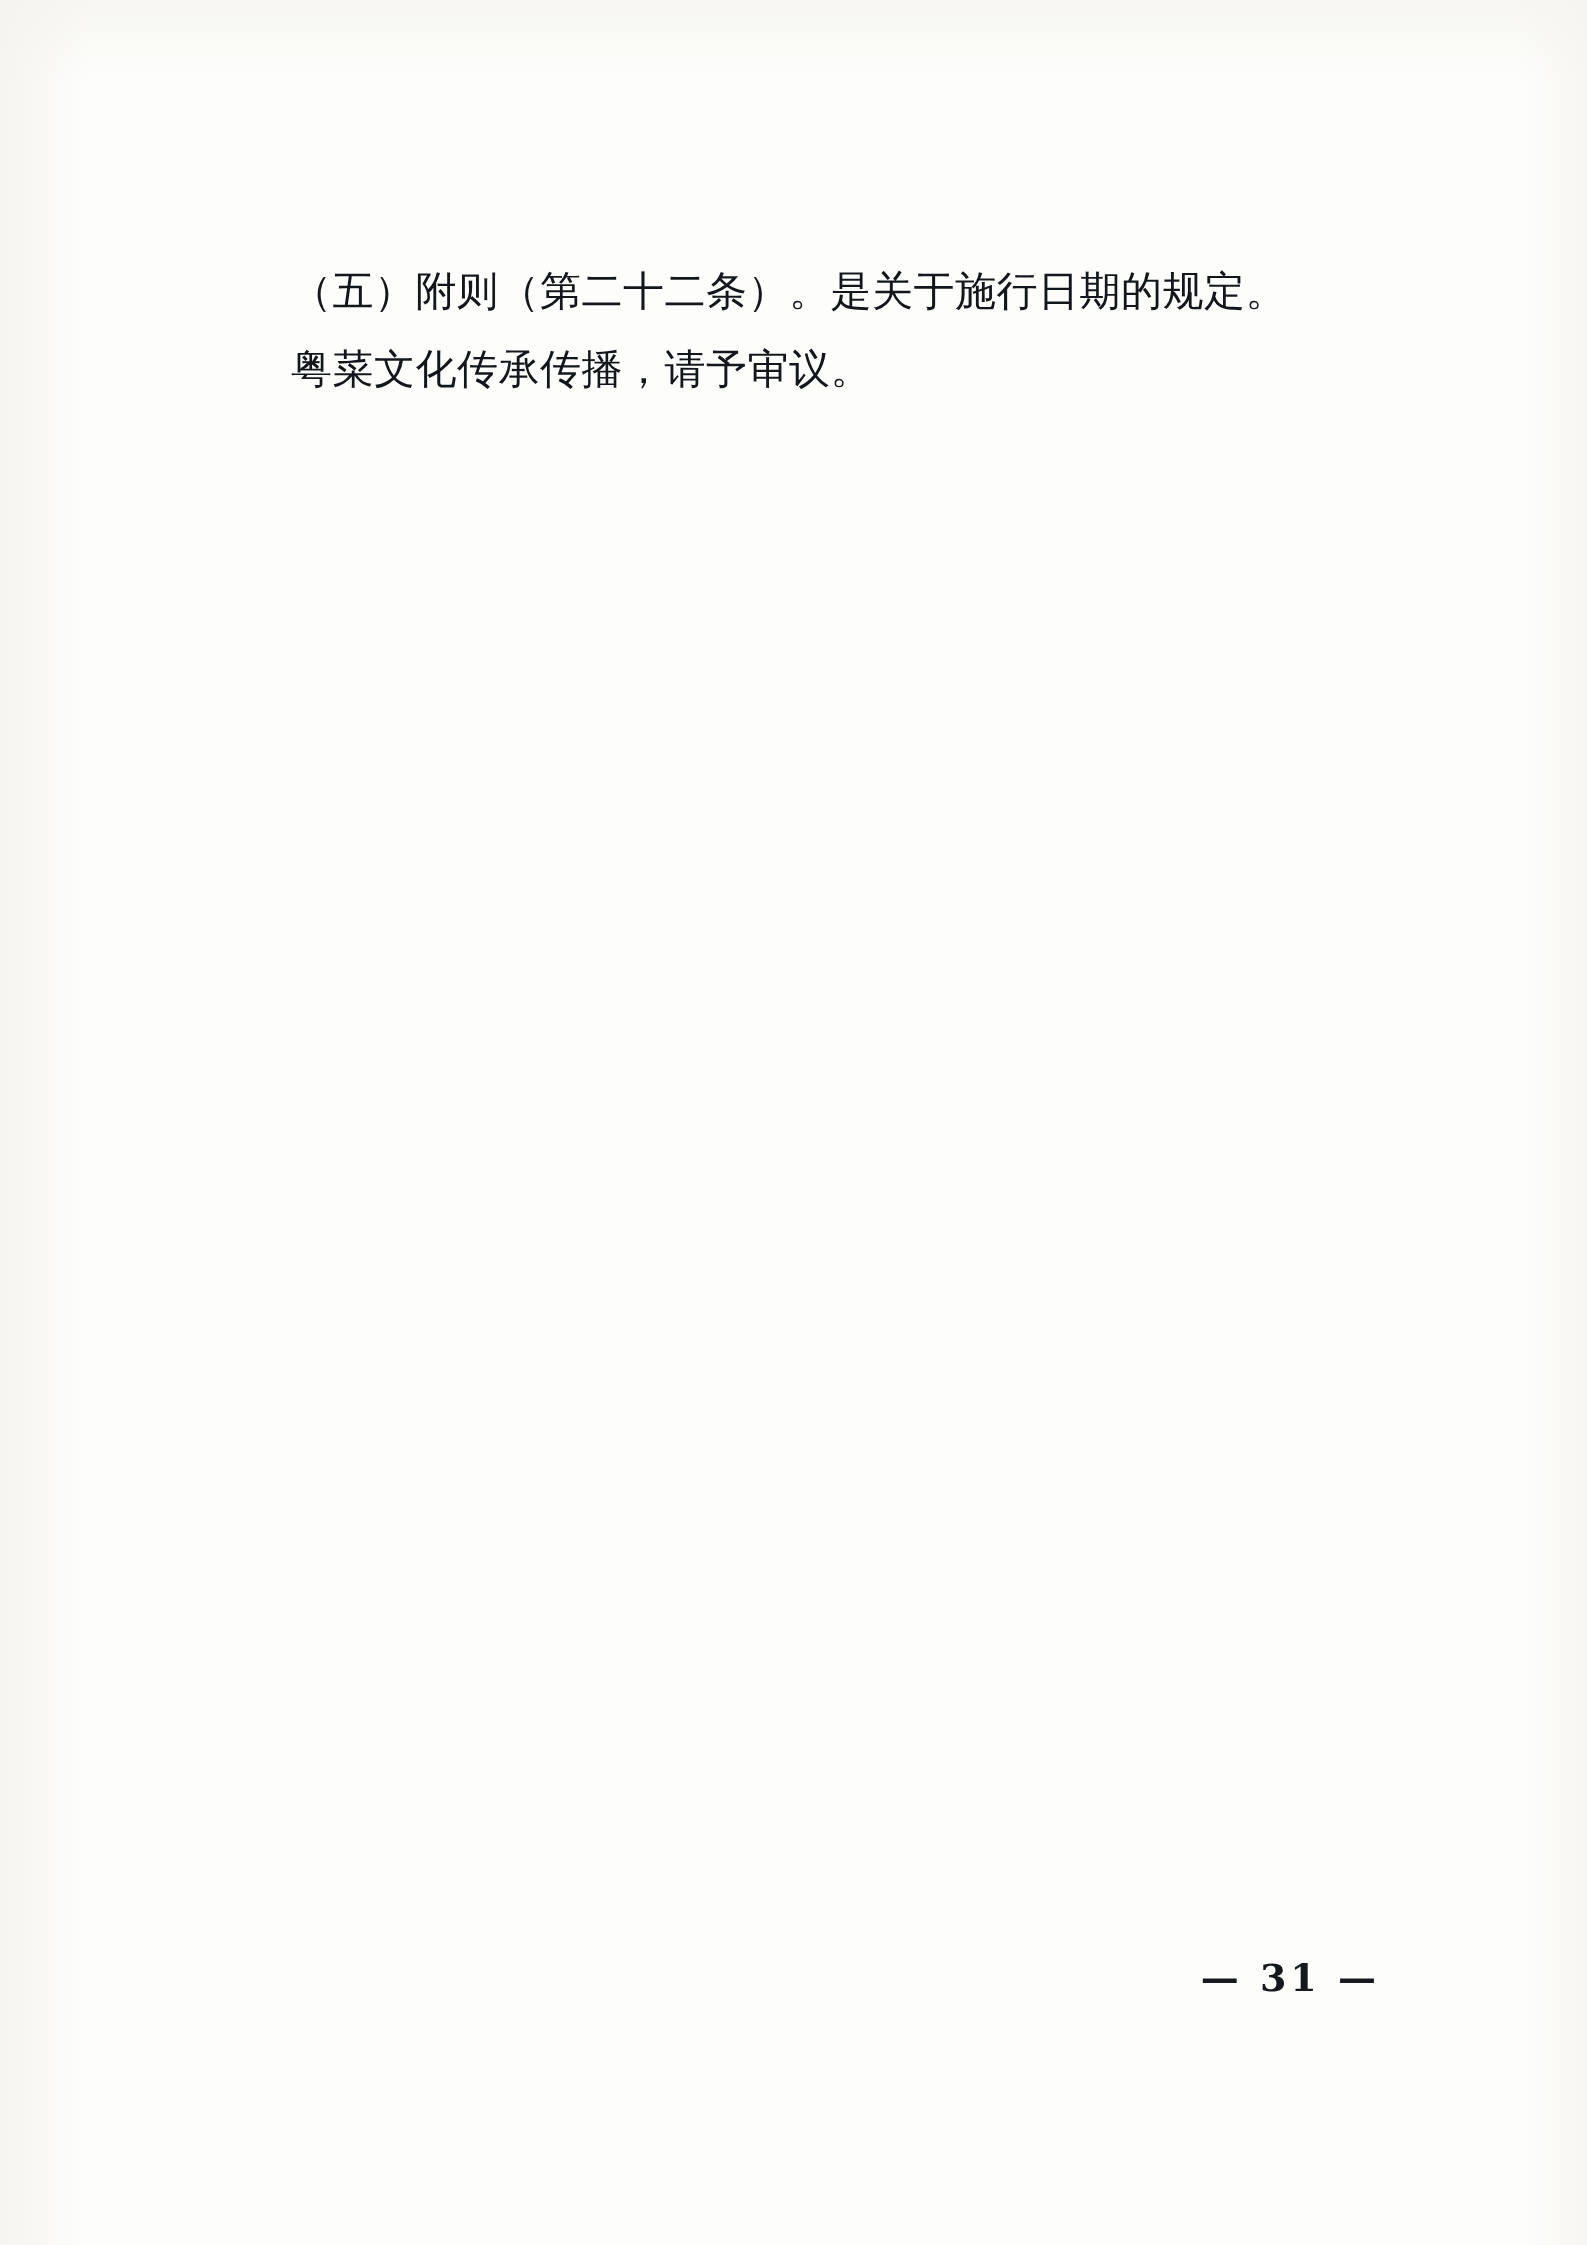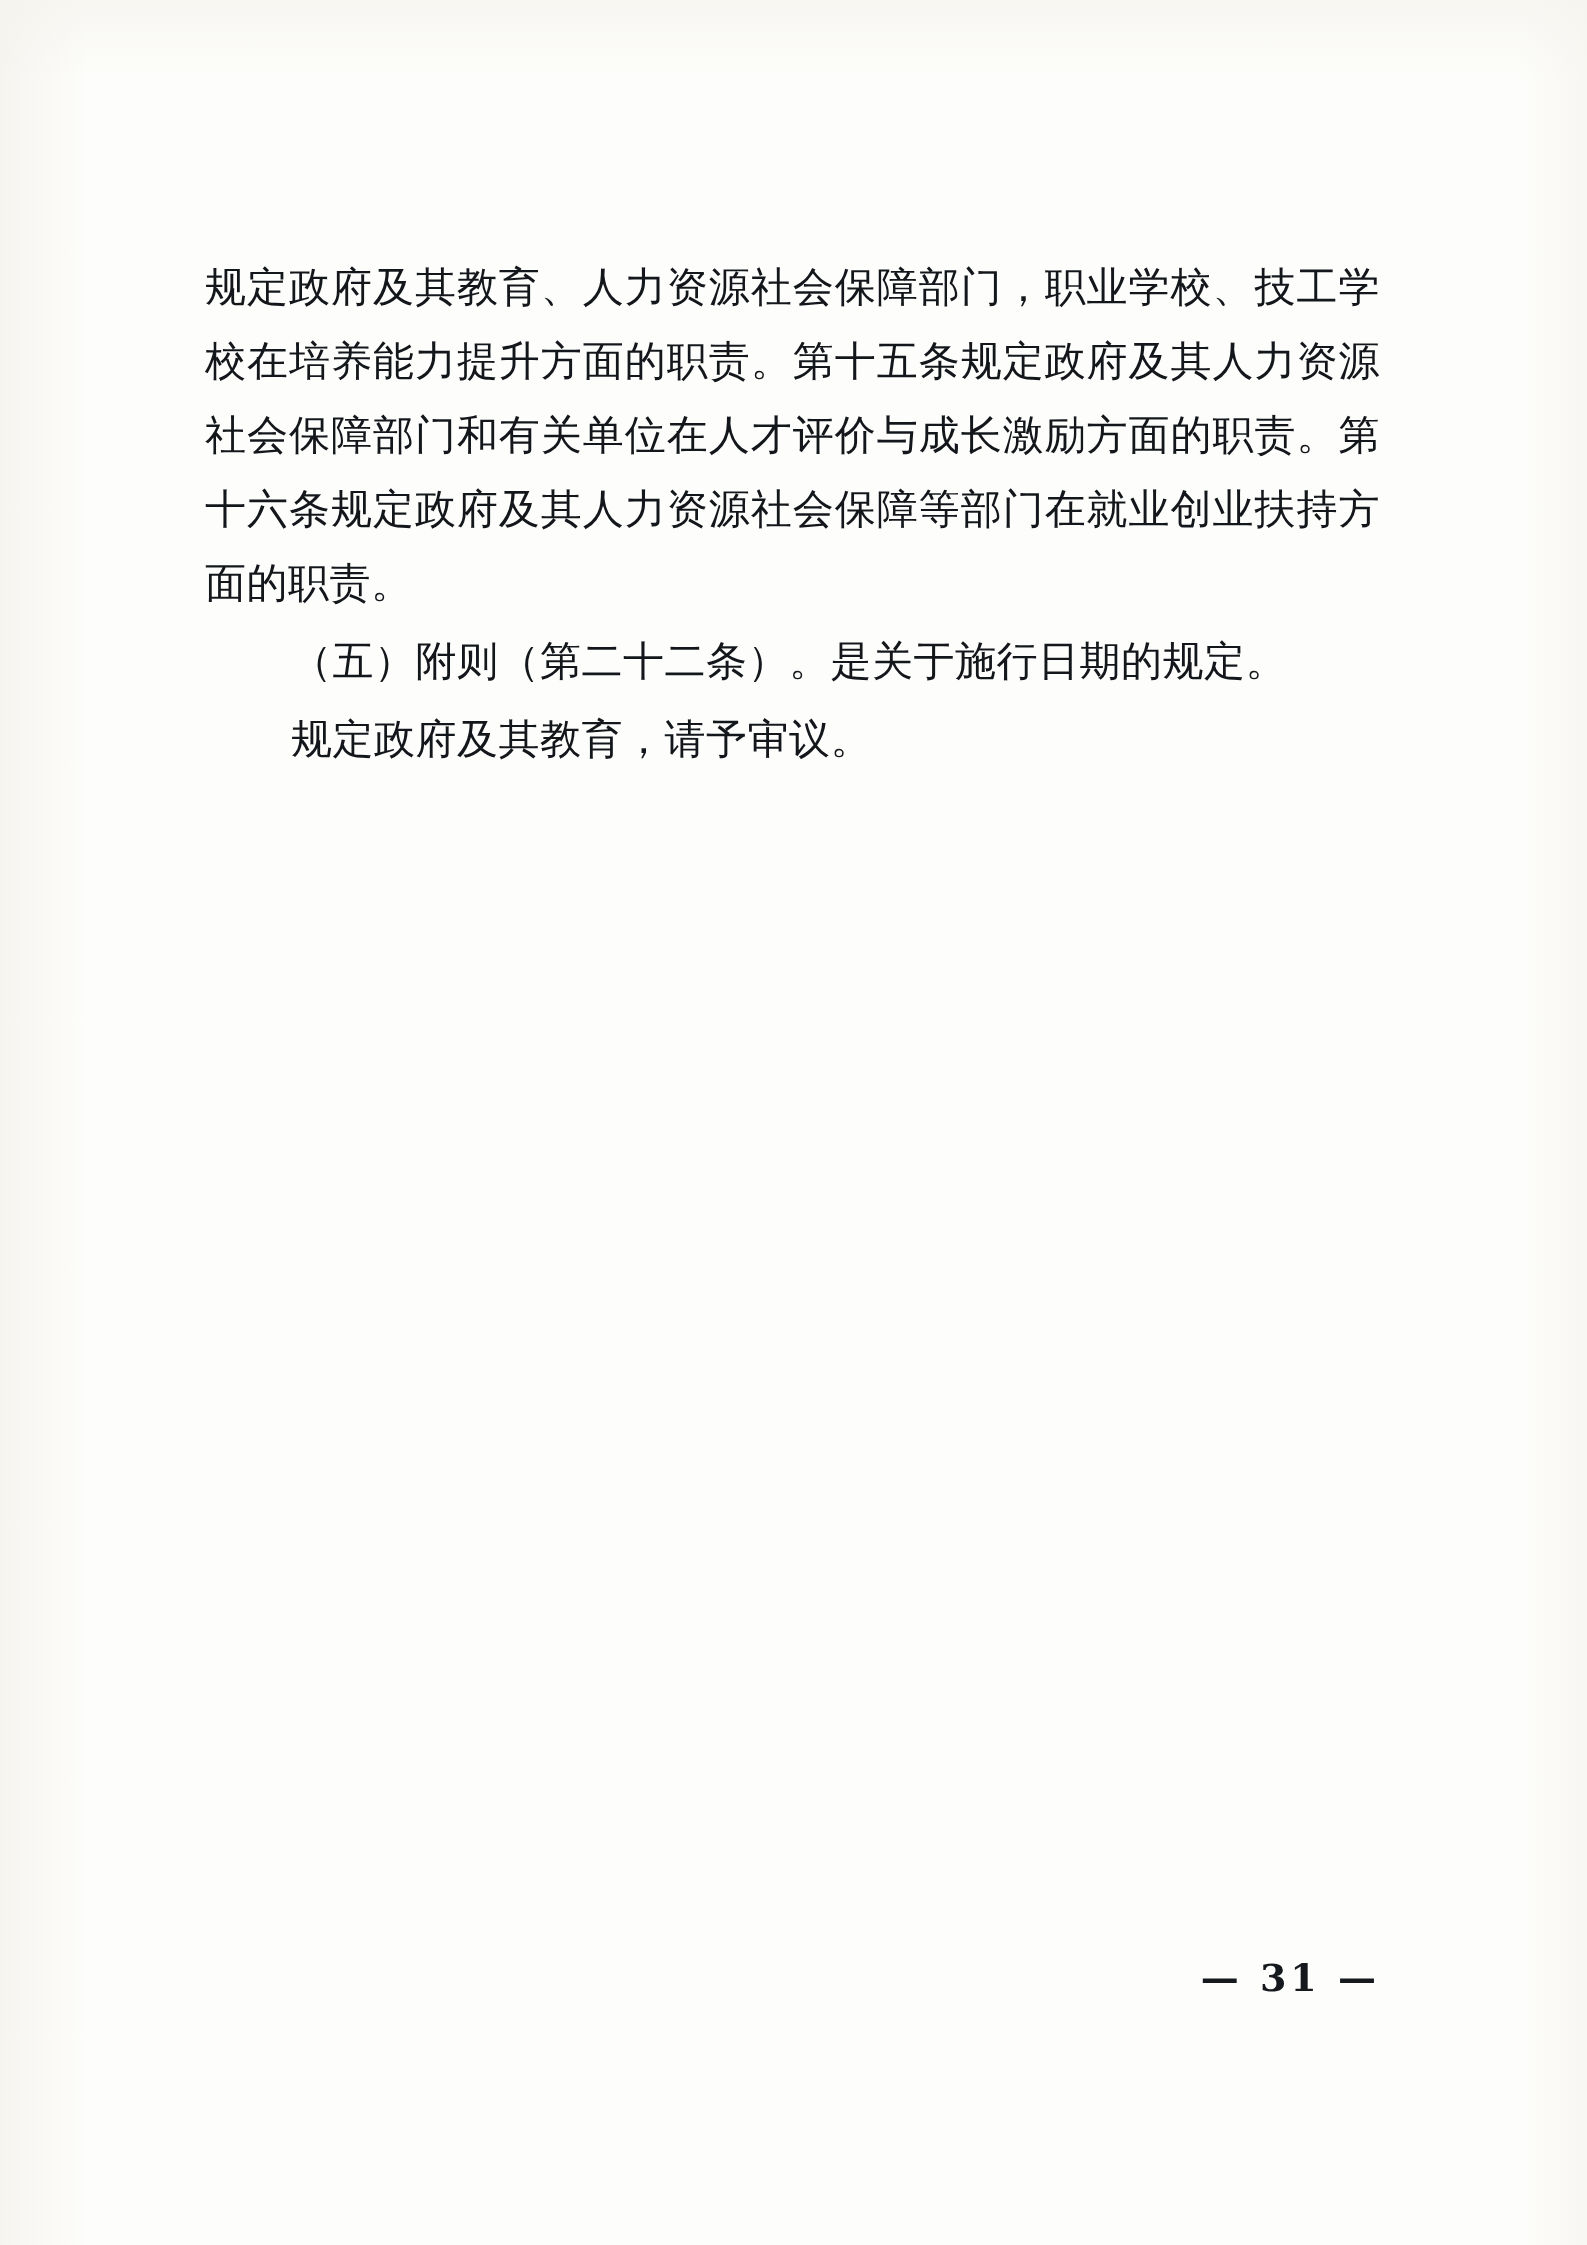"规定政府及其教育、人力资源社会保障部门，职业学校、技工学校在培养能力提升方面的职" p.para { html: <p>规定政府及其教育、人力资源社会保障部门，职业学校、技工学校在培养能力提升方面的职责。第十五条规定政府及其人力资源社会保障部门和有关单位在人才评价与成长激励方面的职责。第十六条规定政府及其人力资源社会保障等部门在就业创业扶持方面的职责。</p> -> none }
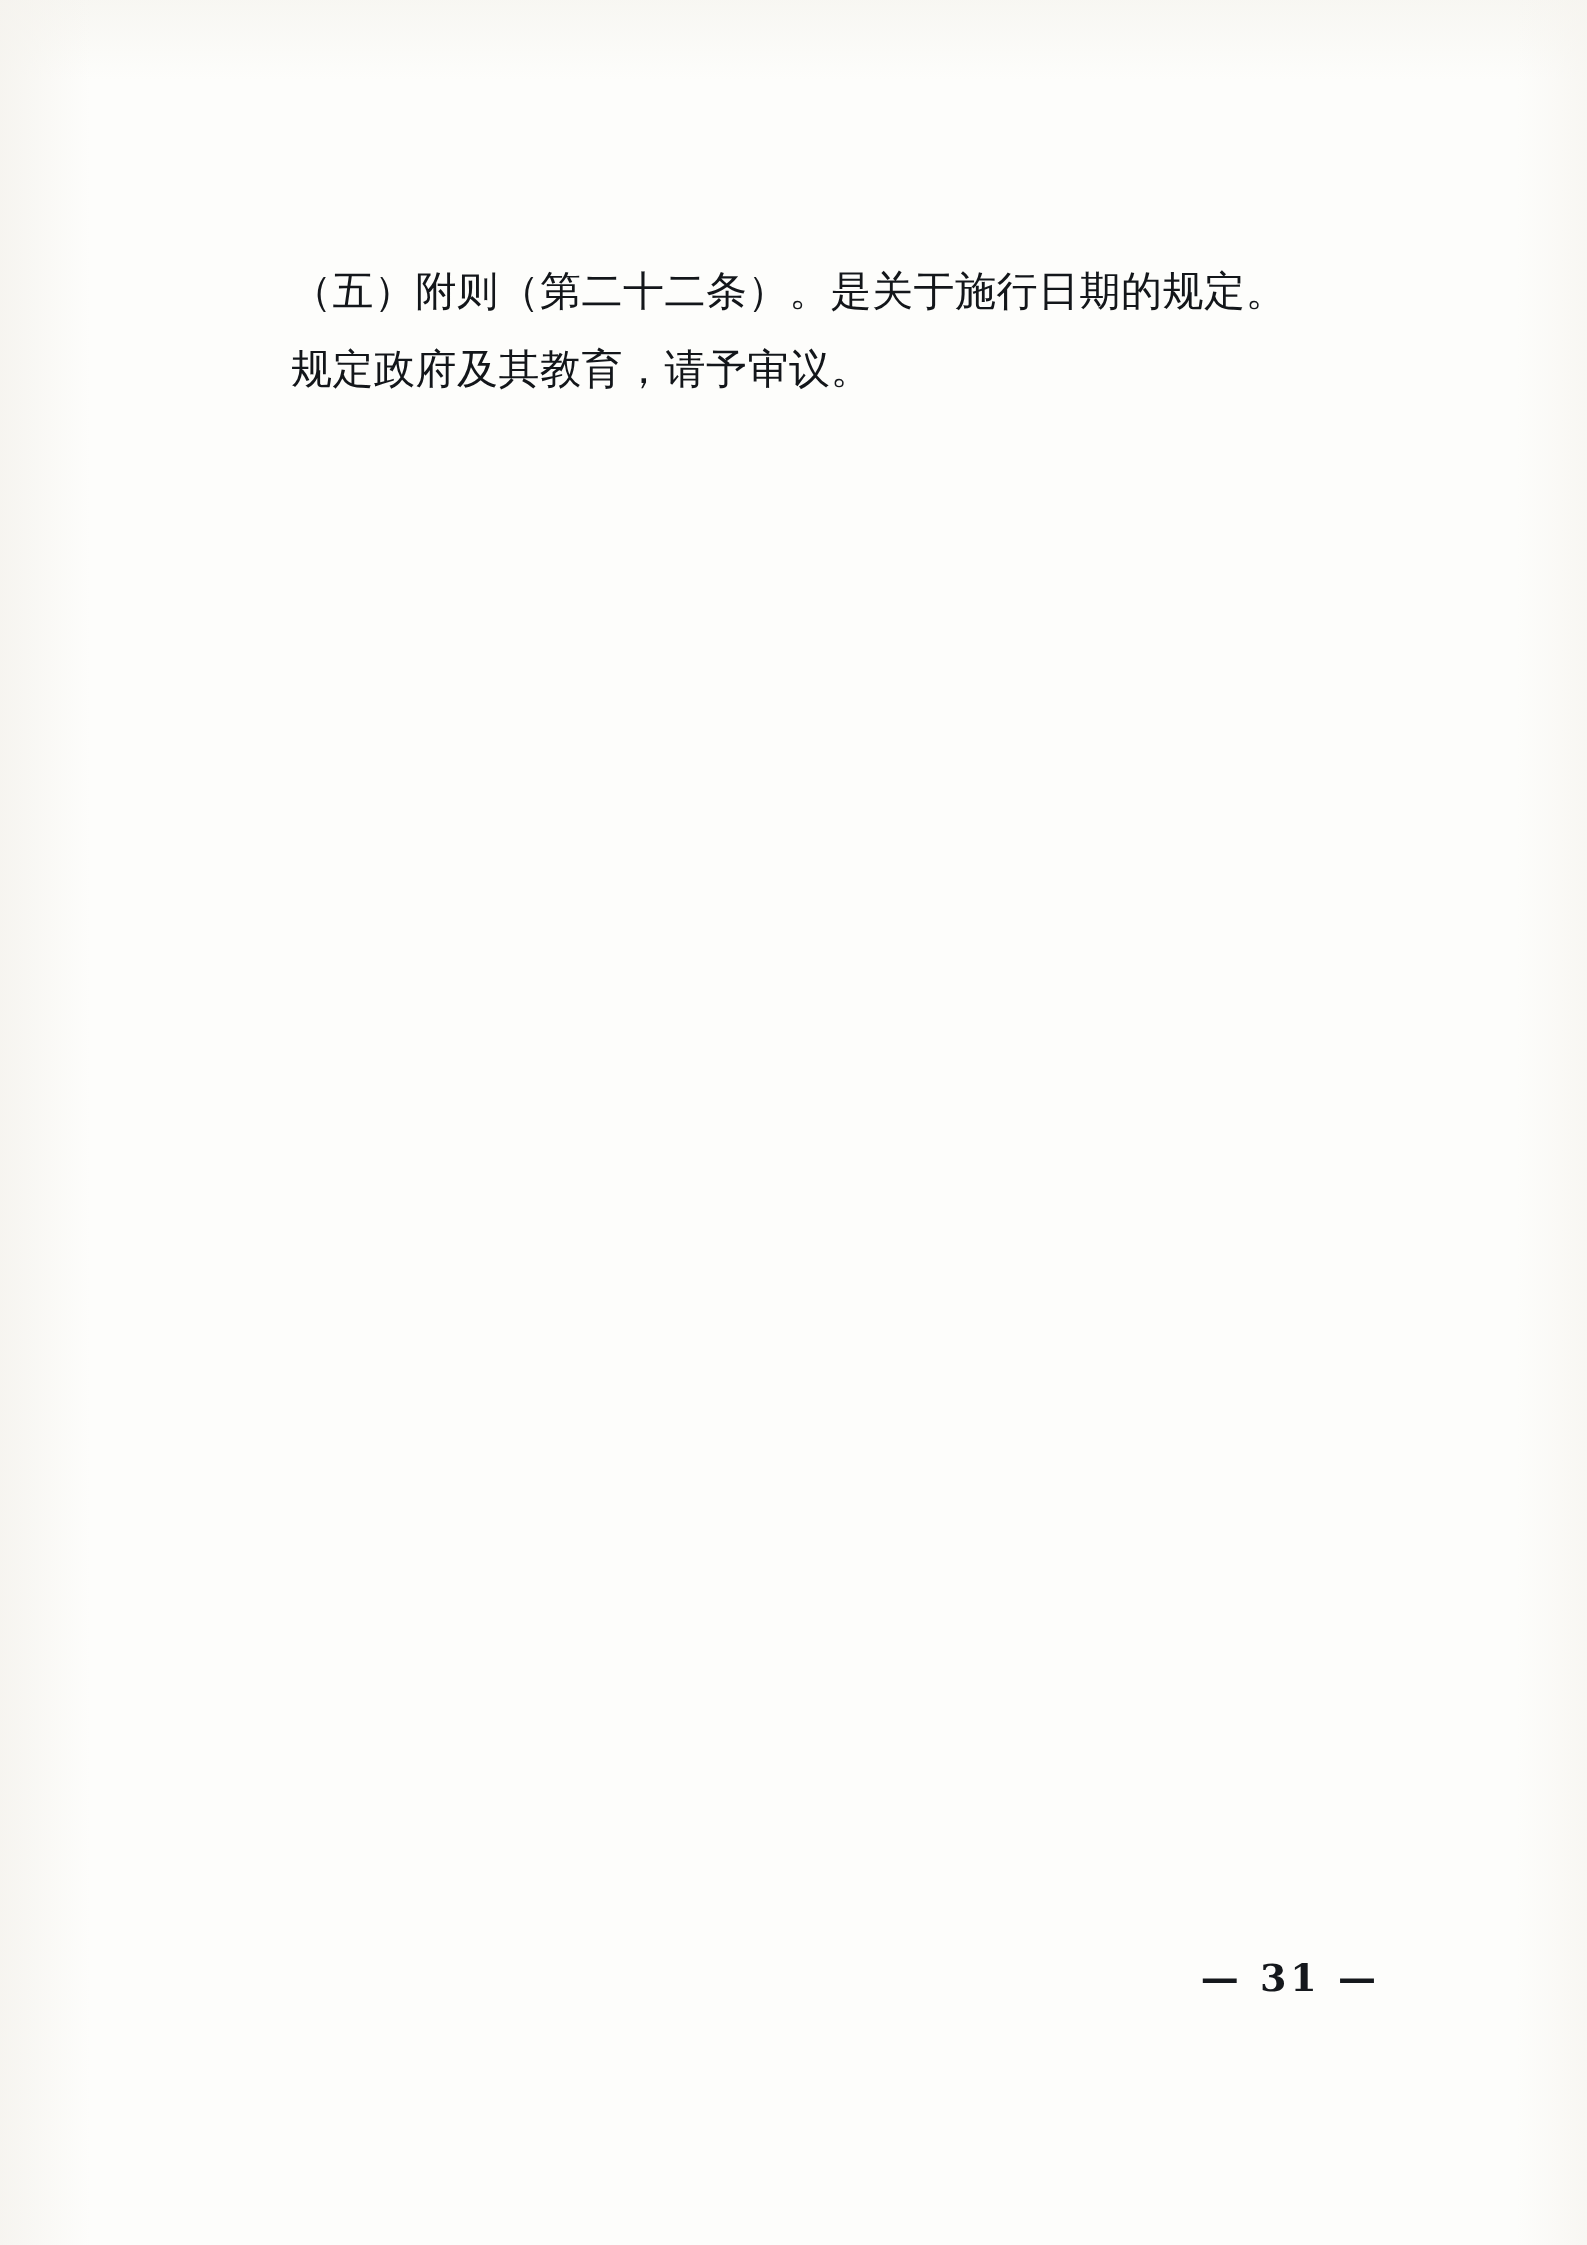"规定政府及其教育，请予审议。" p.para { text: 规定政府及其教育 -> 粤菜文化传承传播 }
